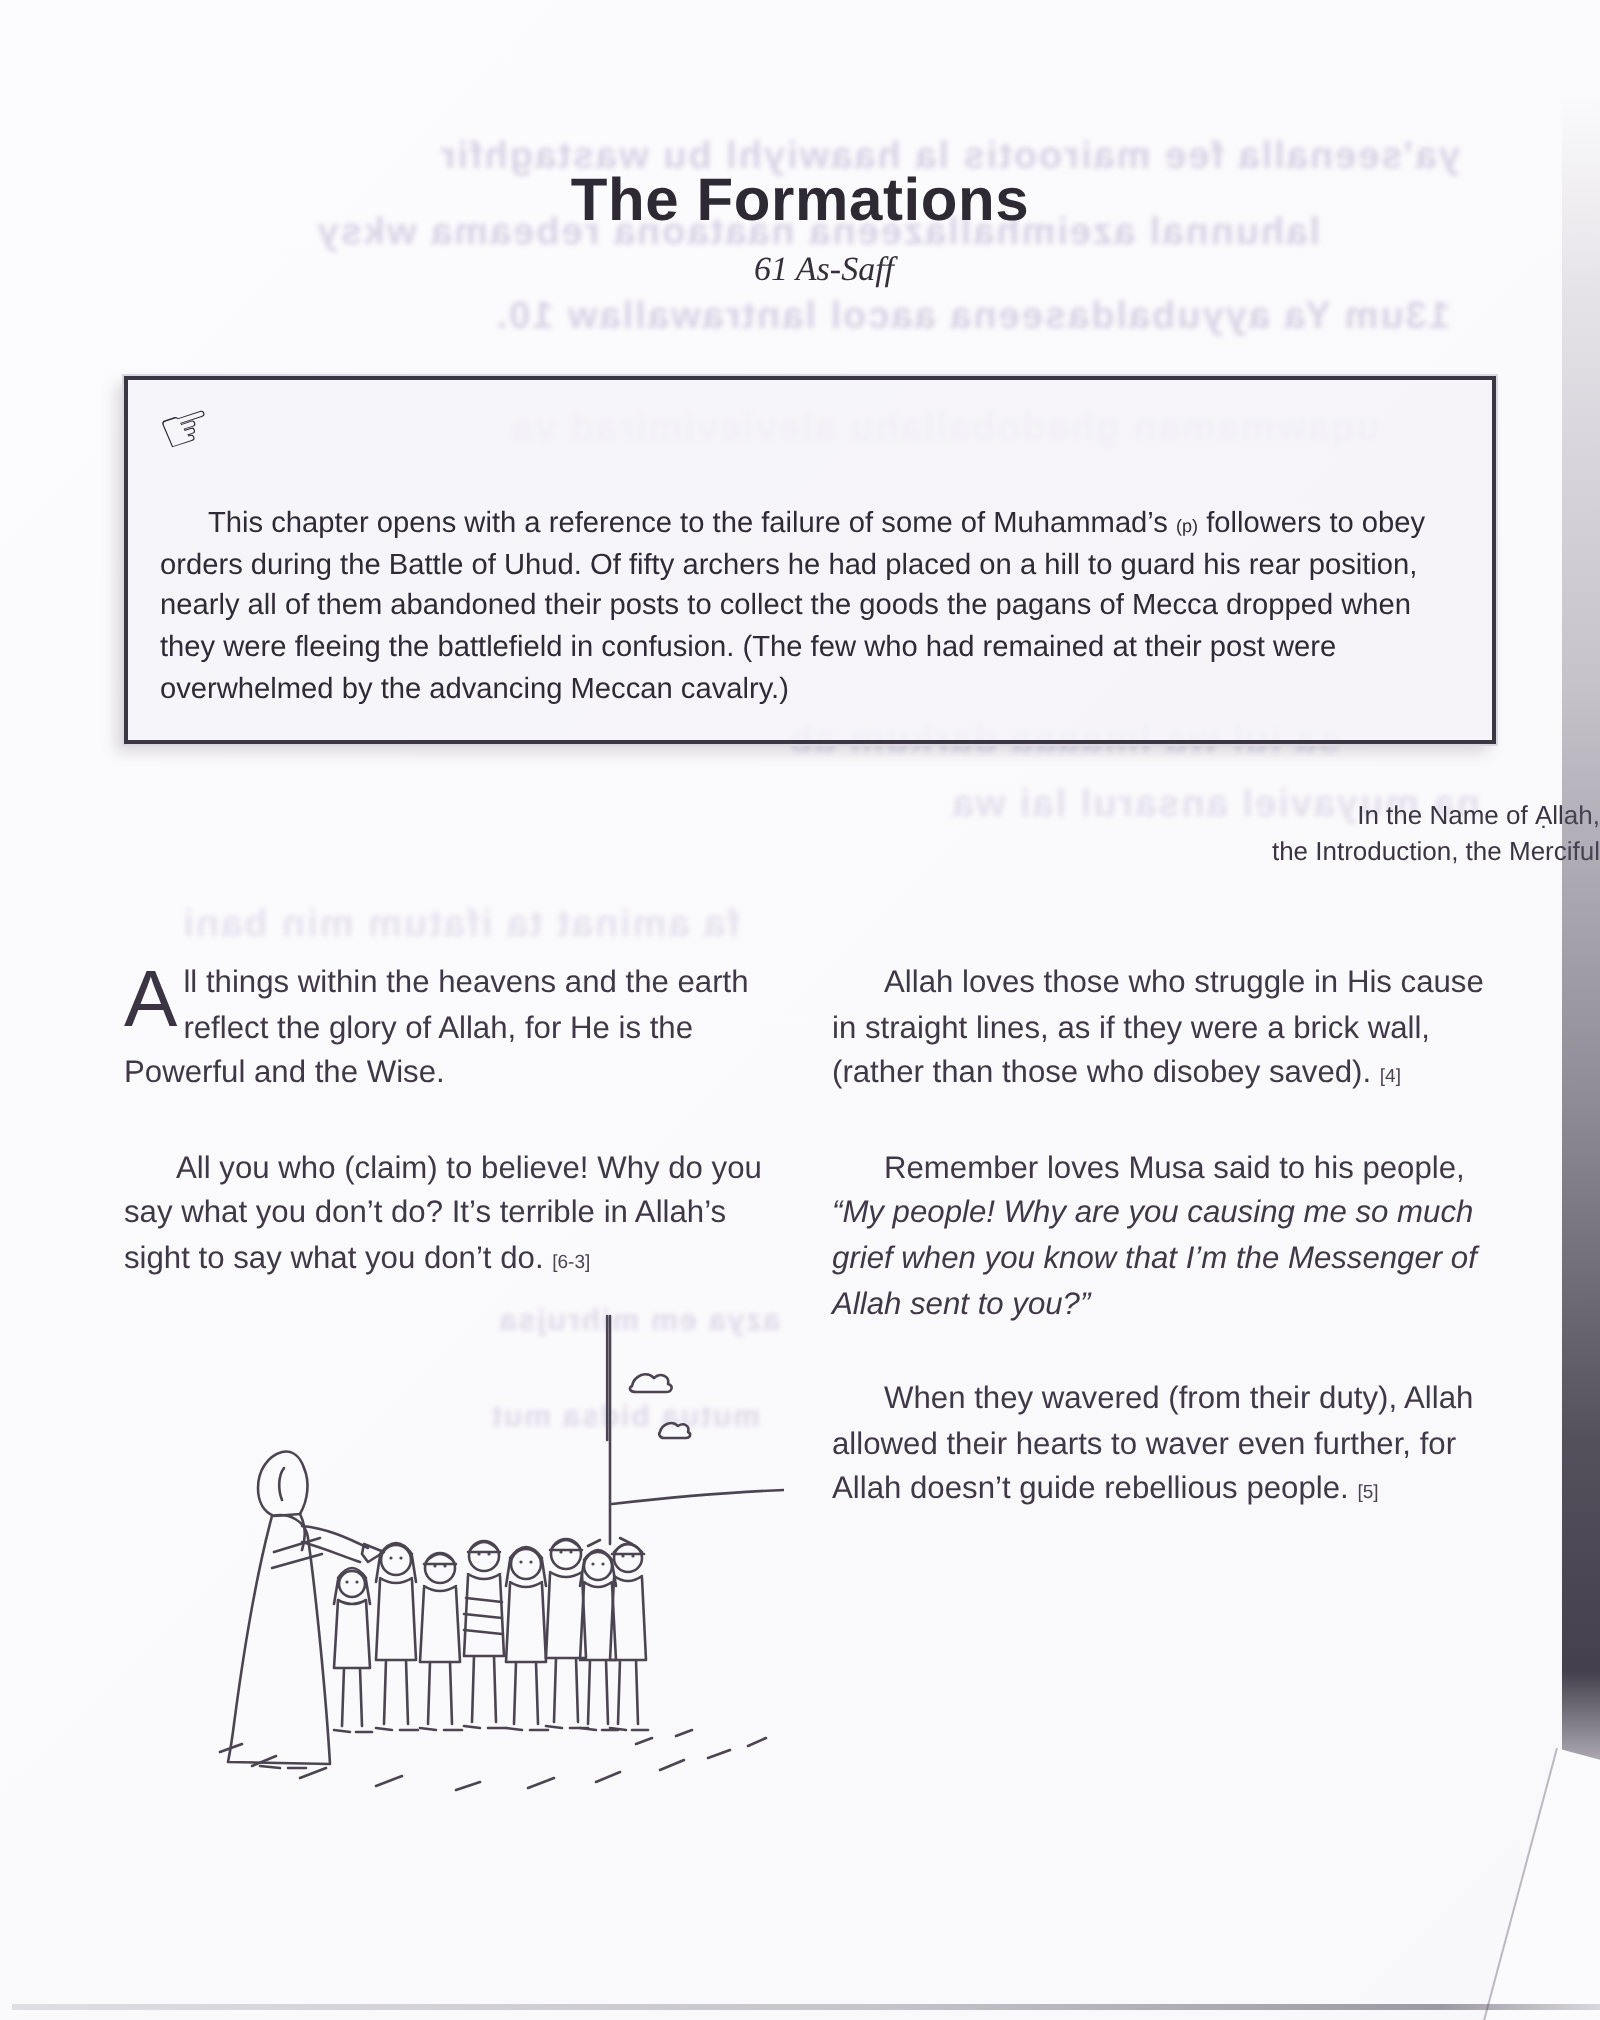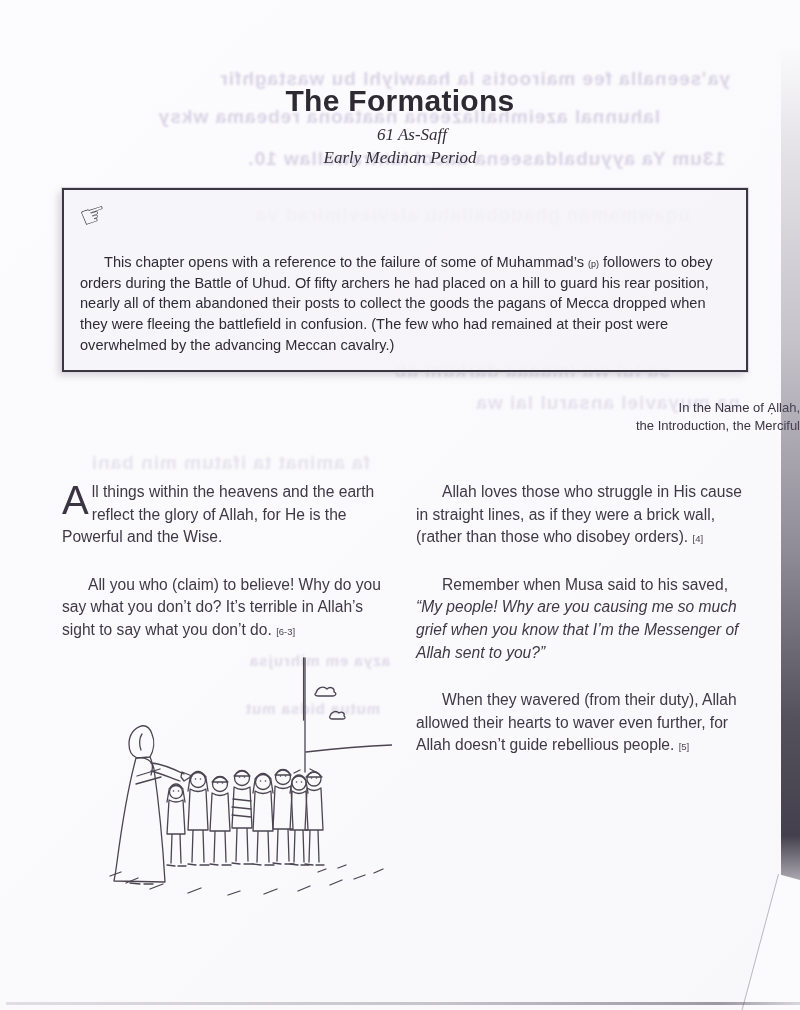"Early Medinan Period" div.sub2 { html: <div>Early Medinan Period</div> -> none }
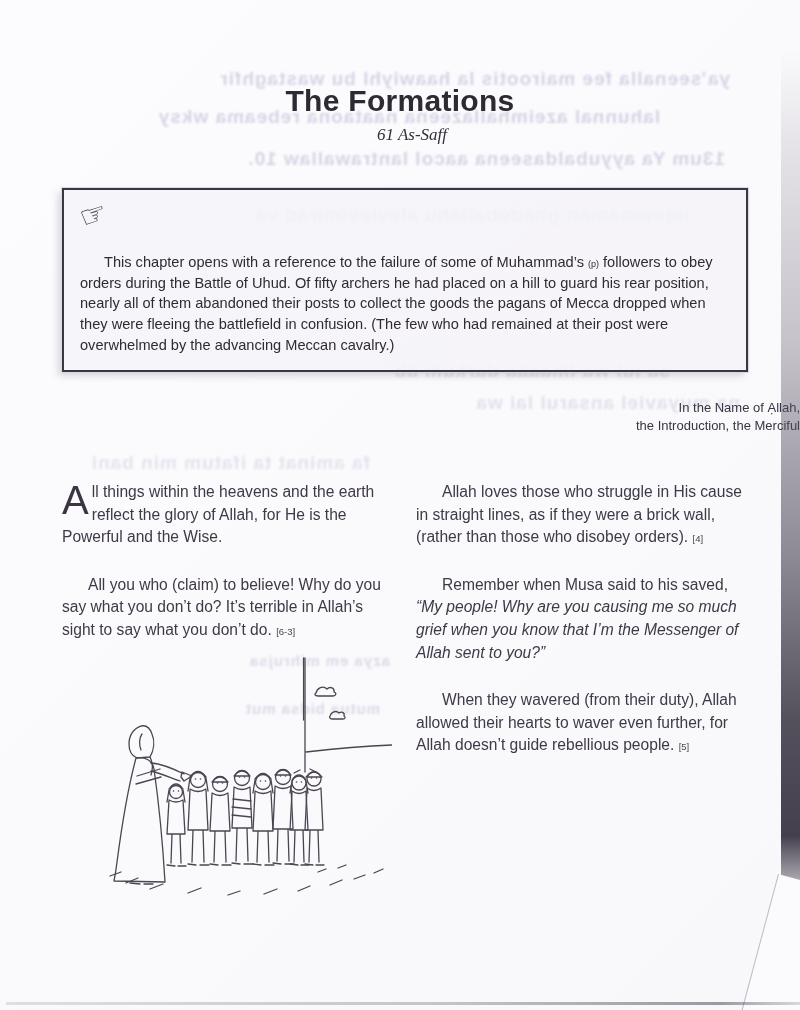"lines, as if they were" span { text: orders -> saved }
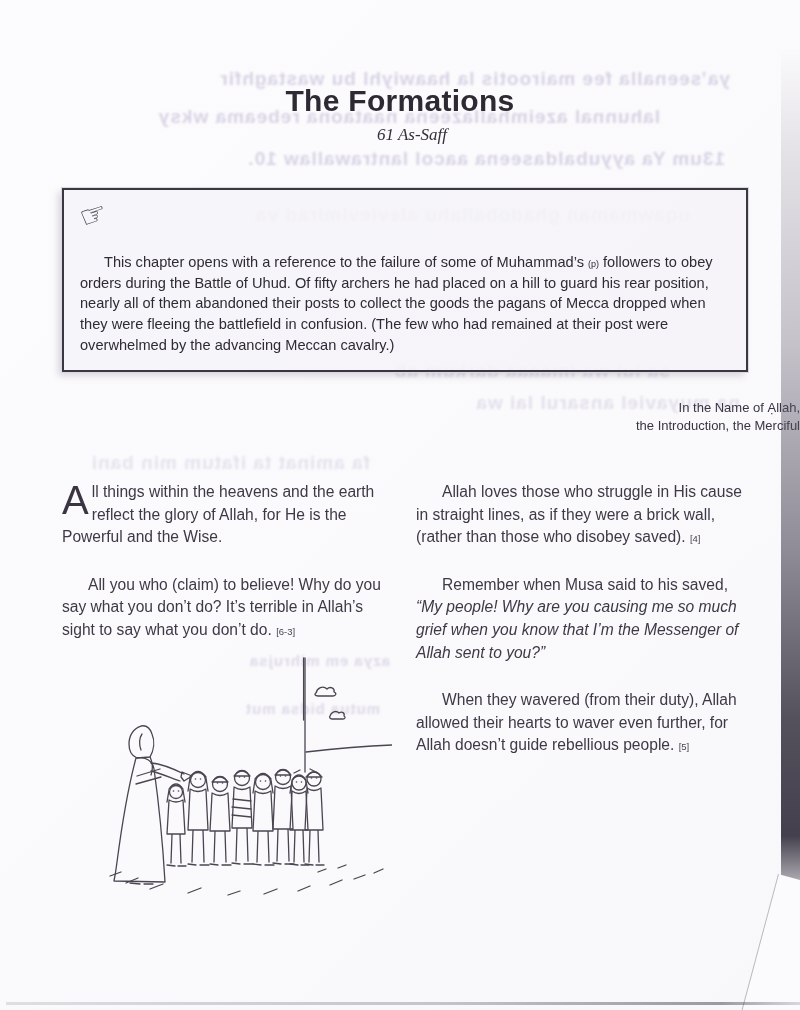"Remember when Musa said to" span { text: when Musa said to his saved -> loves Musa said to his people }
